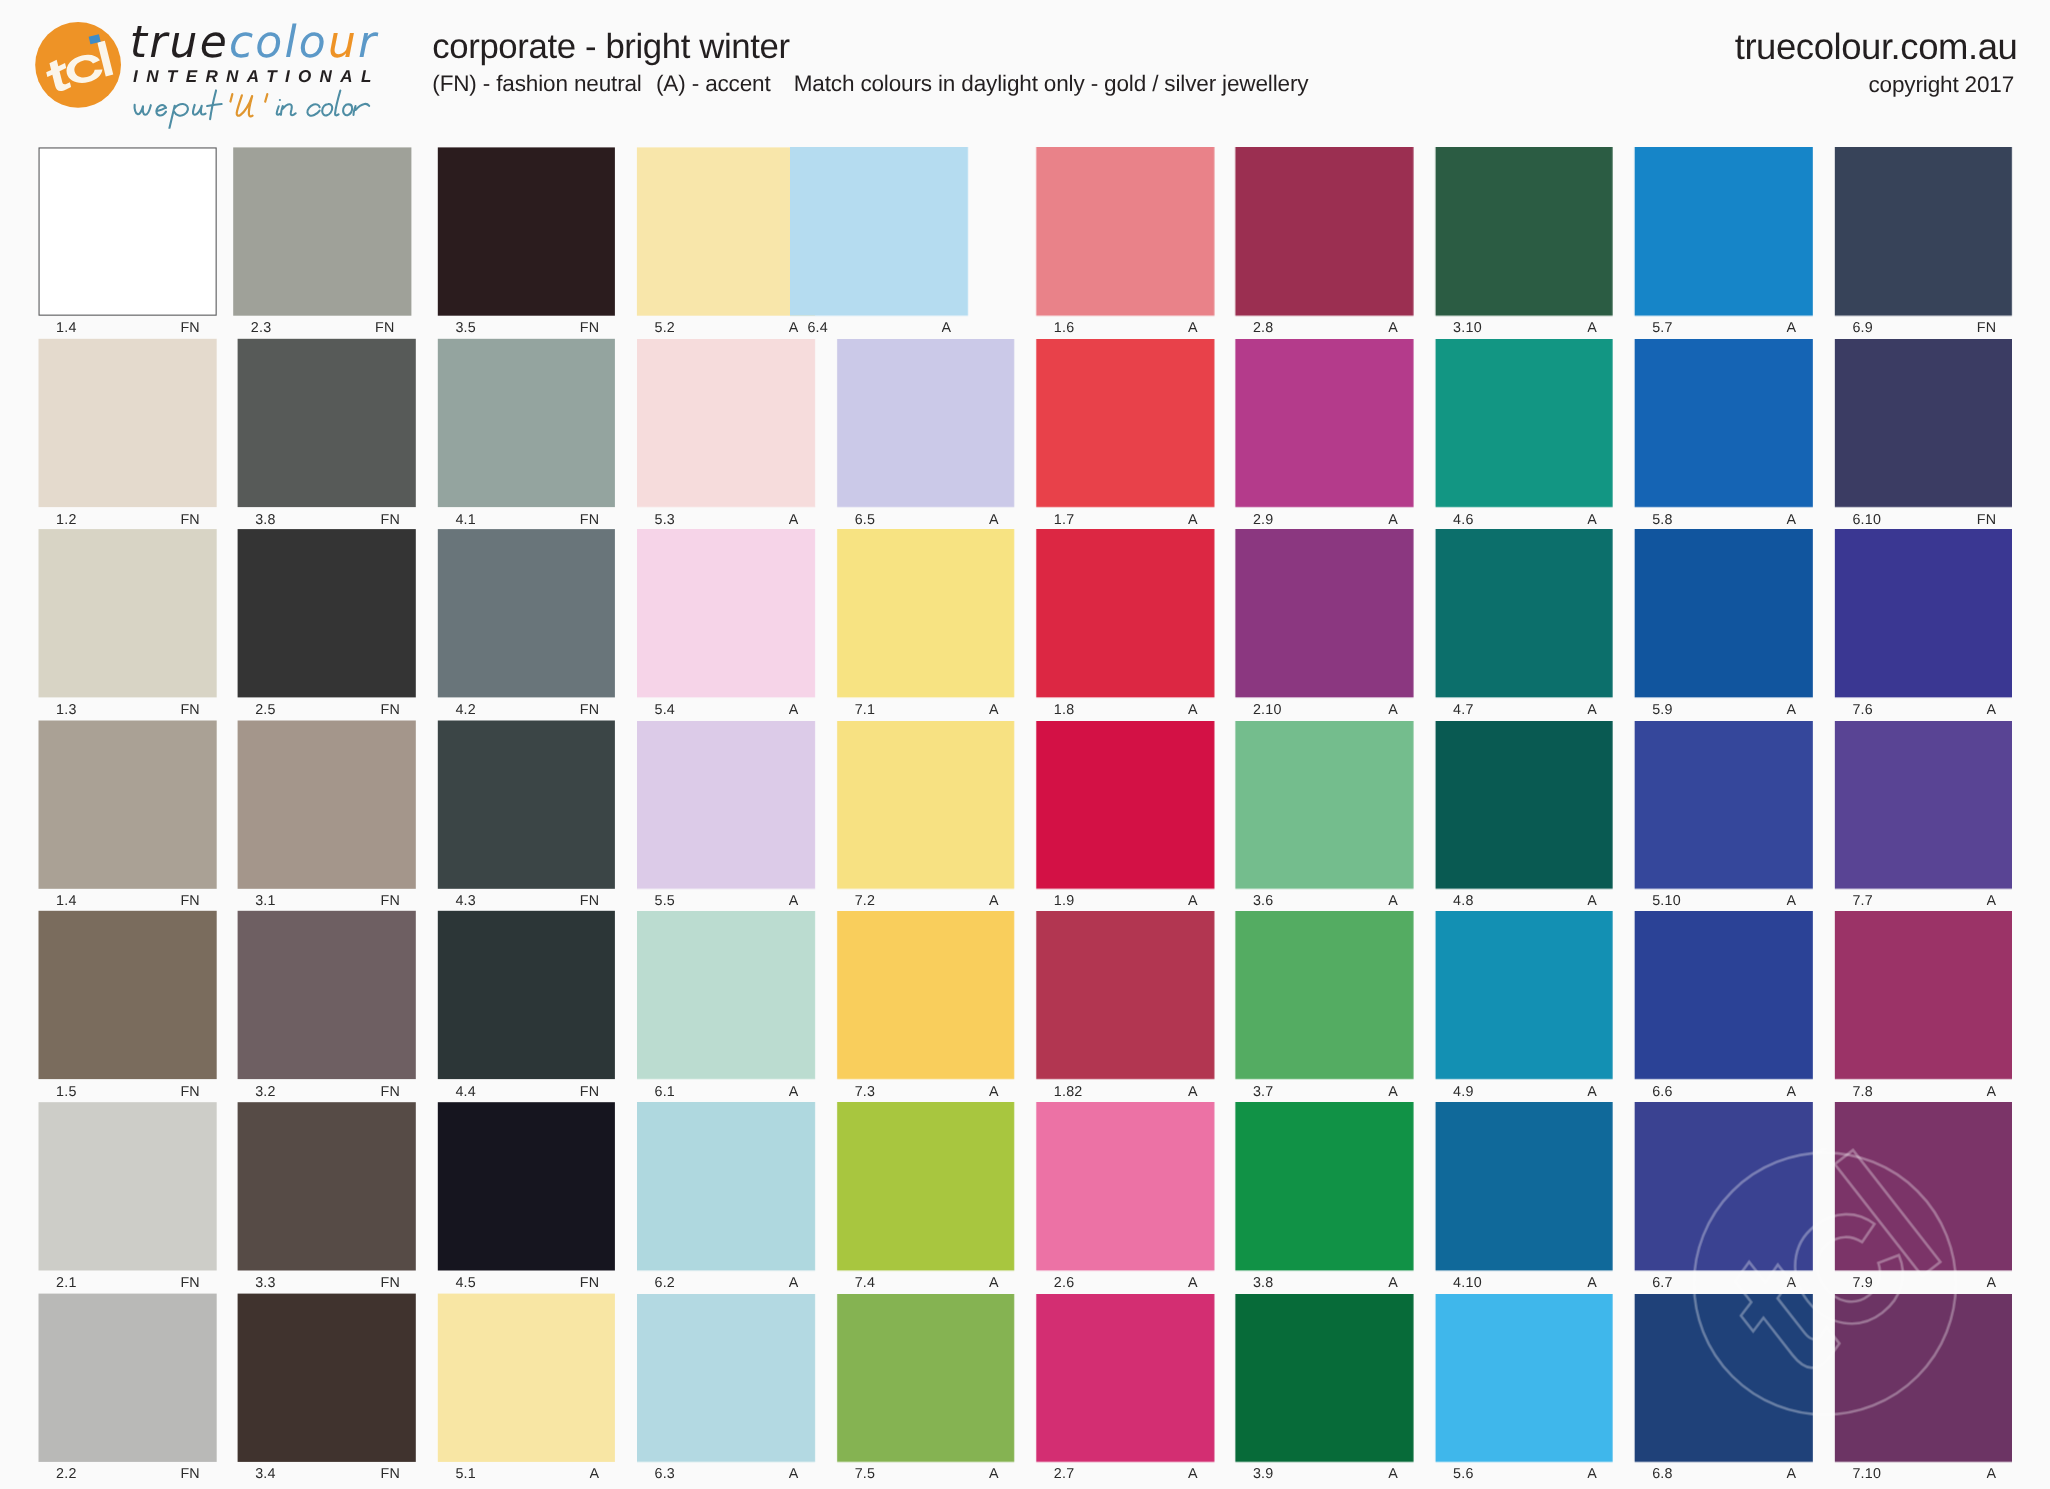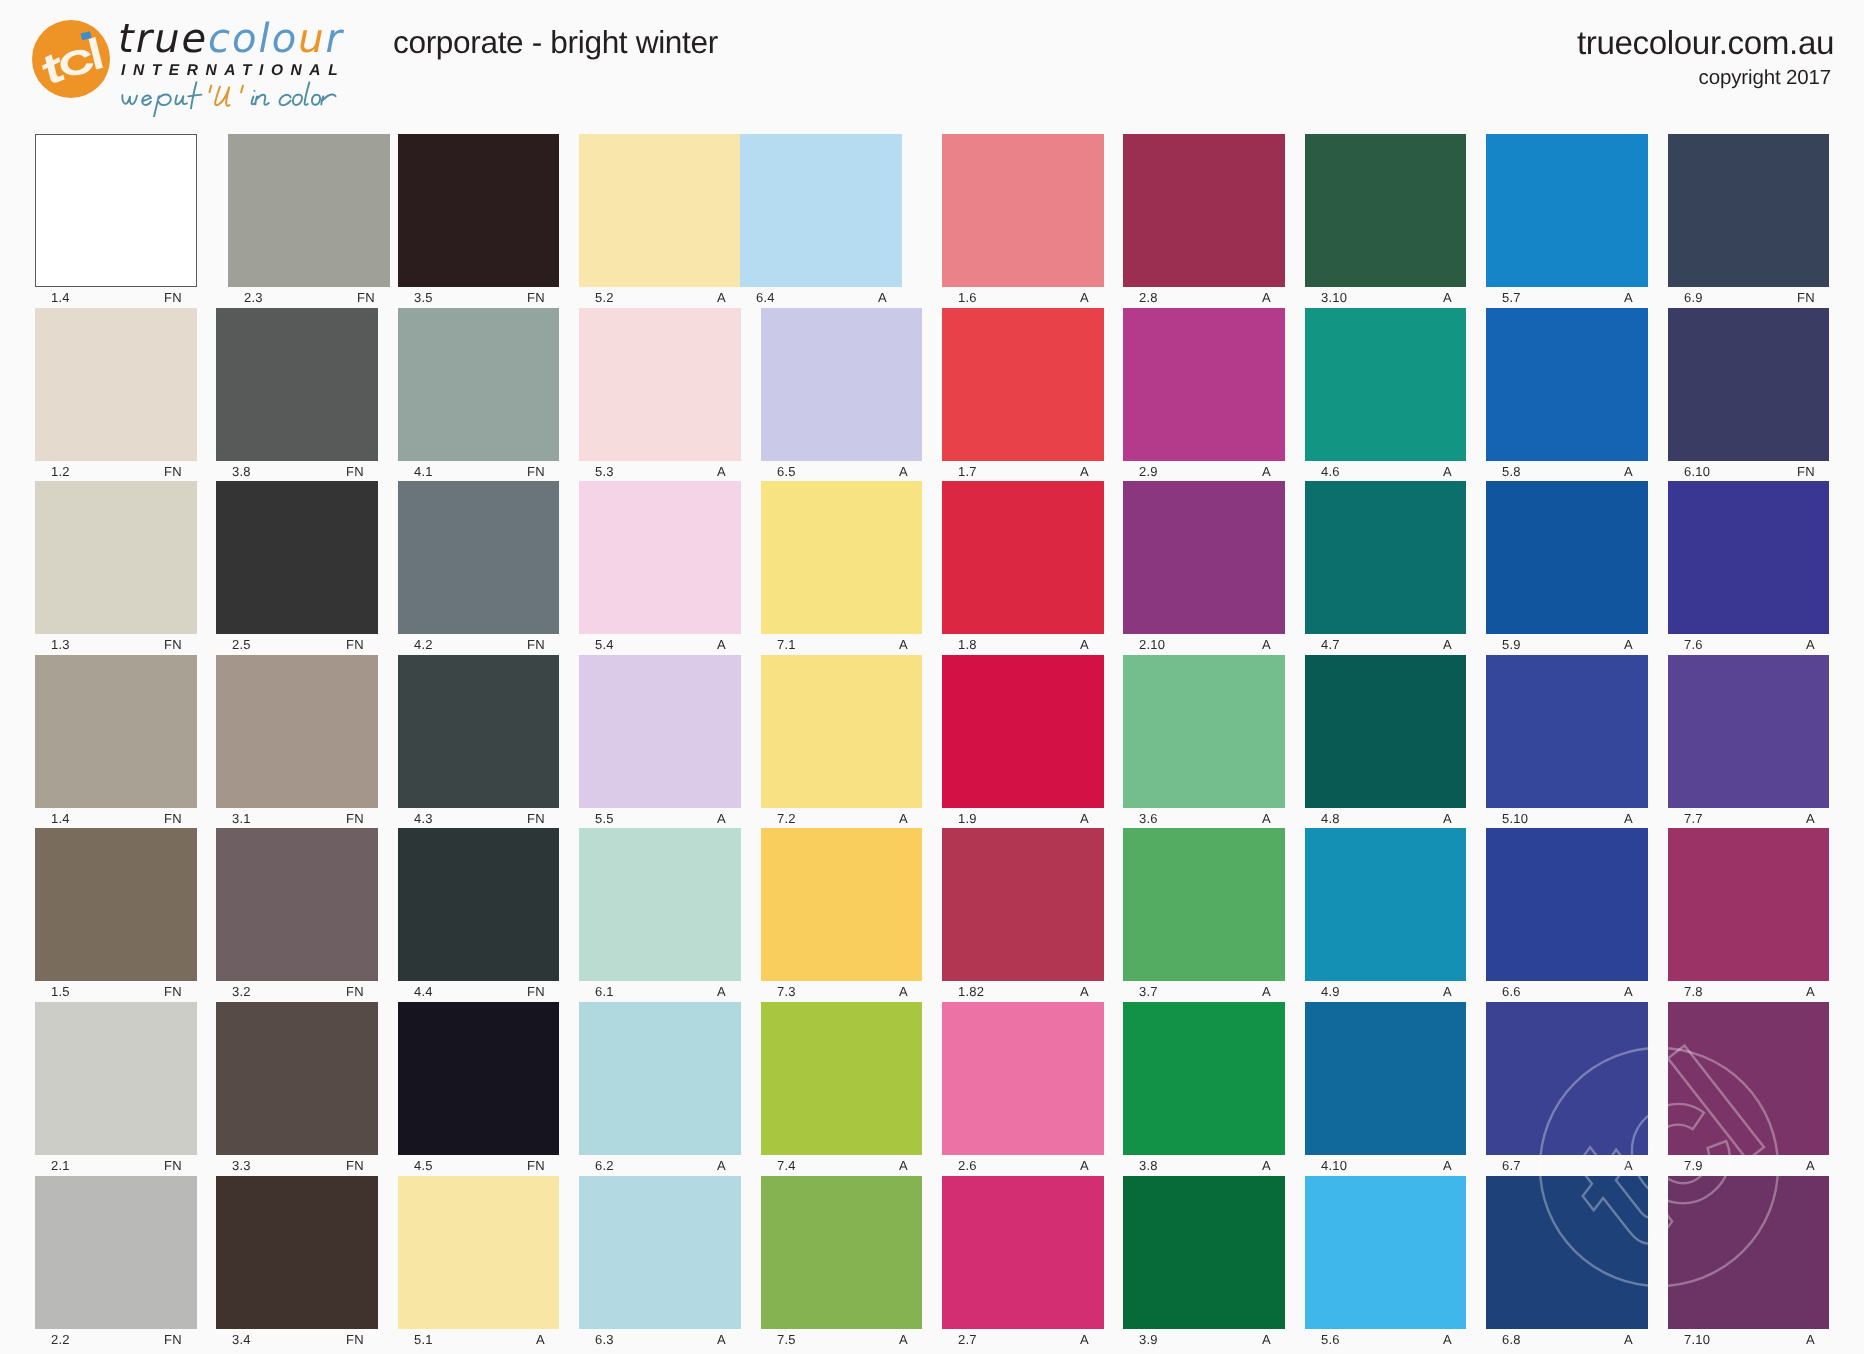"(FN) - fashion neutral (A)" div.legend { html: none -> <div><span>(FN) - fashion neutral</span><span></span><span>(A) - accent</span><span></span><span>Match colours in daylight only - gold / silver jewellery</span></div> }
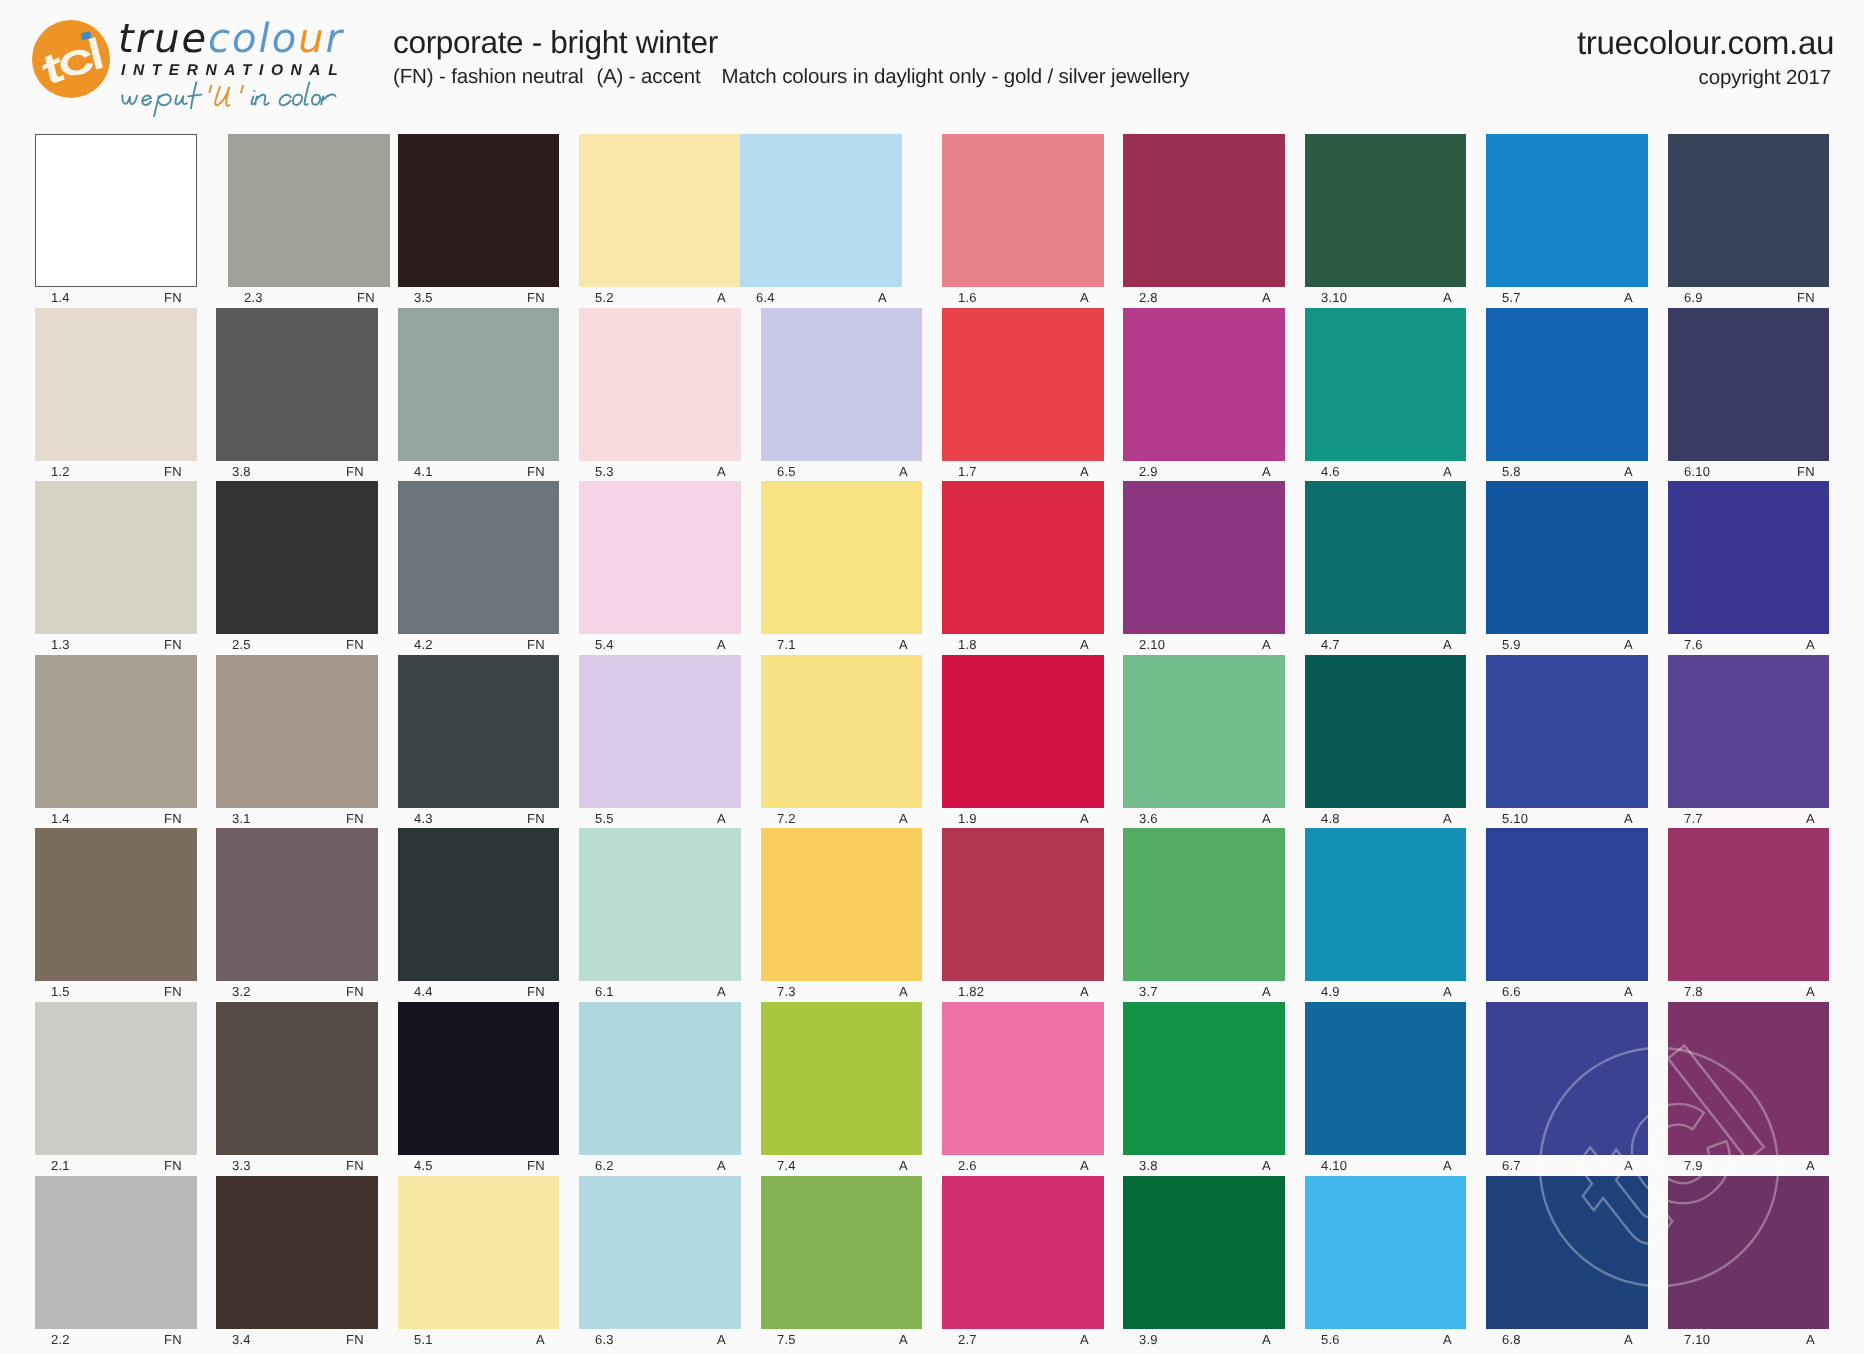"2.3" div.cell { left: 193px -> 177px }
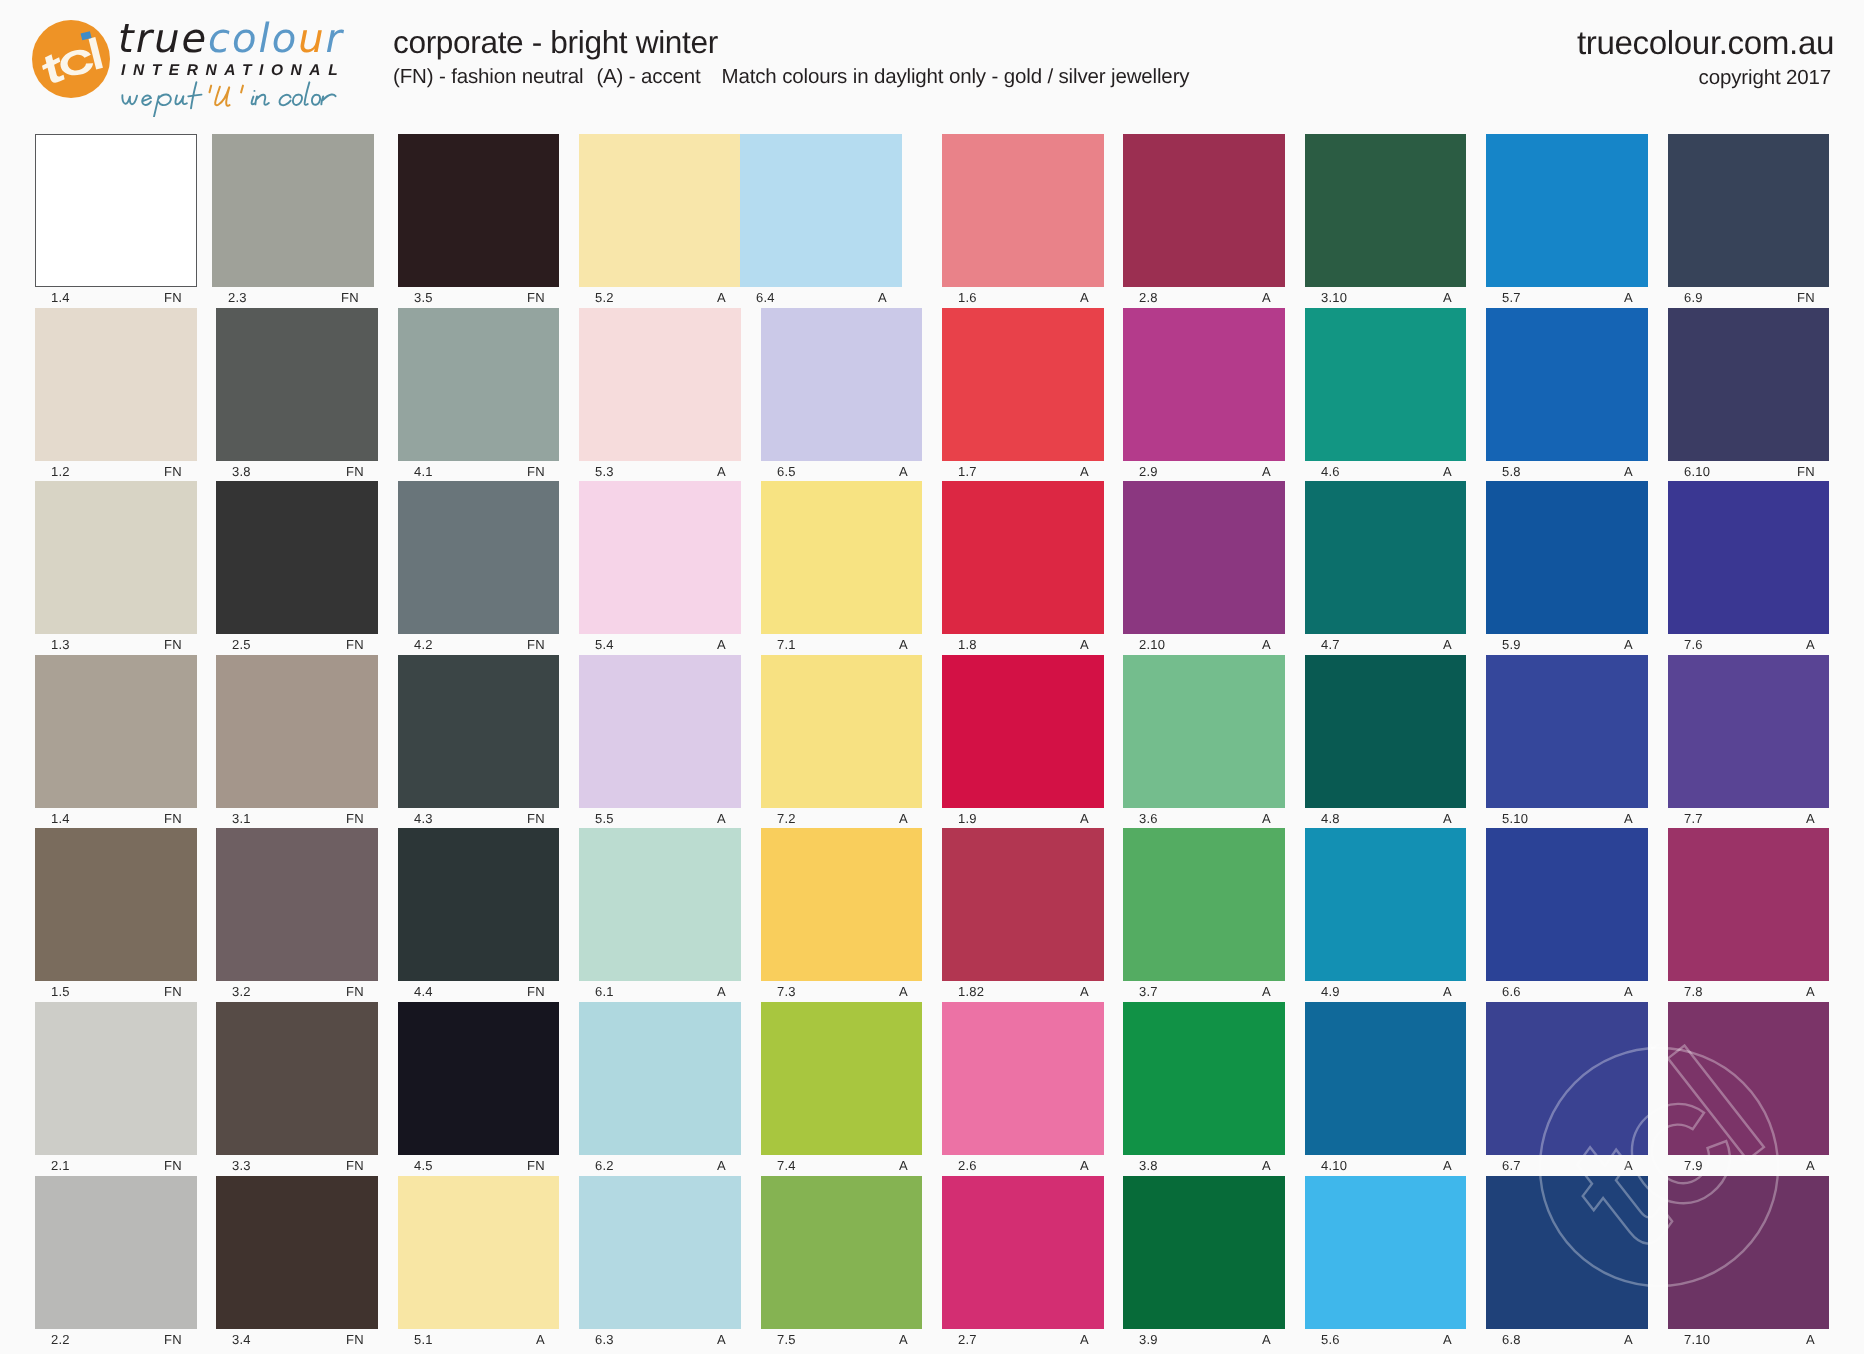"6.4" div.cell { left: 705px -> 683px }
